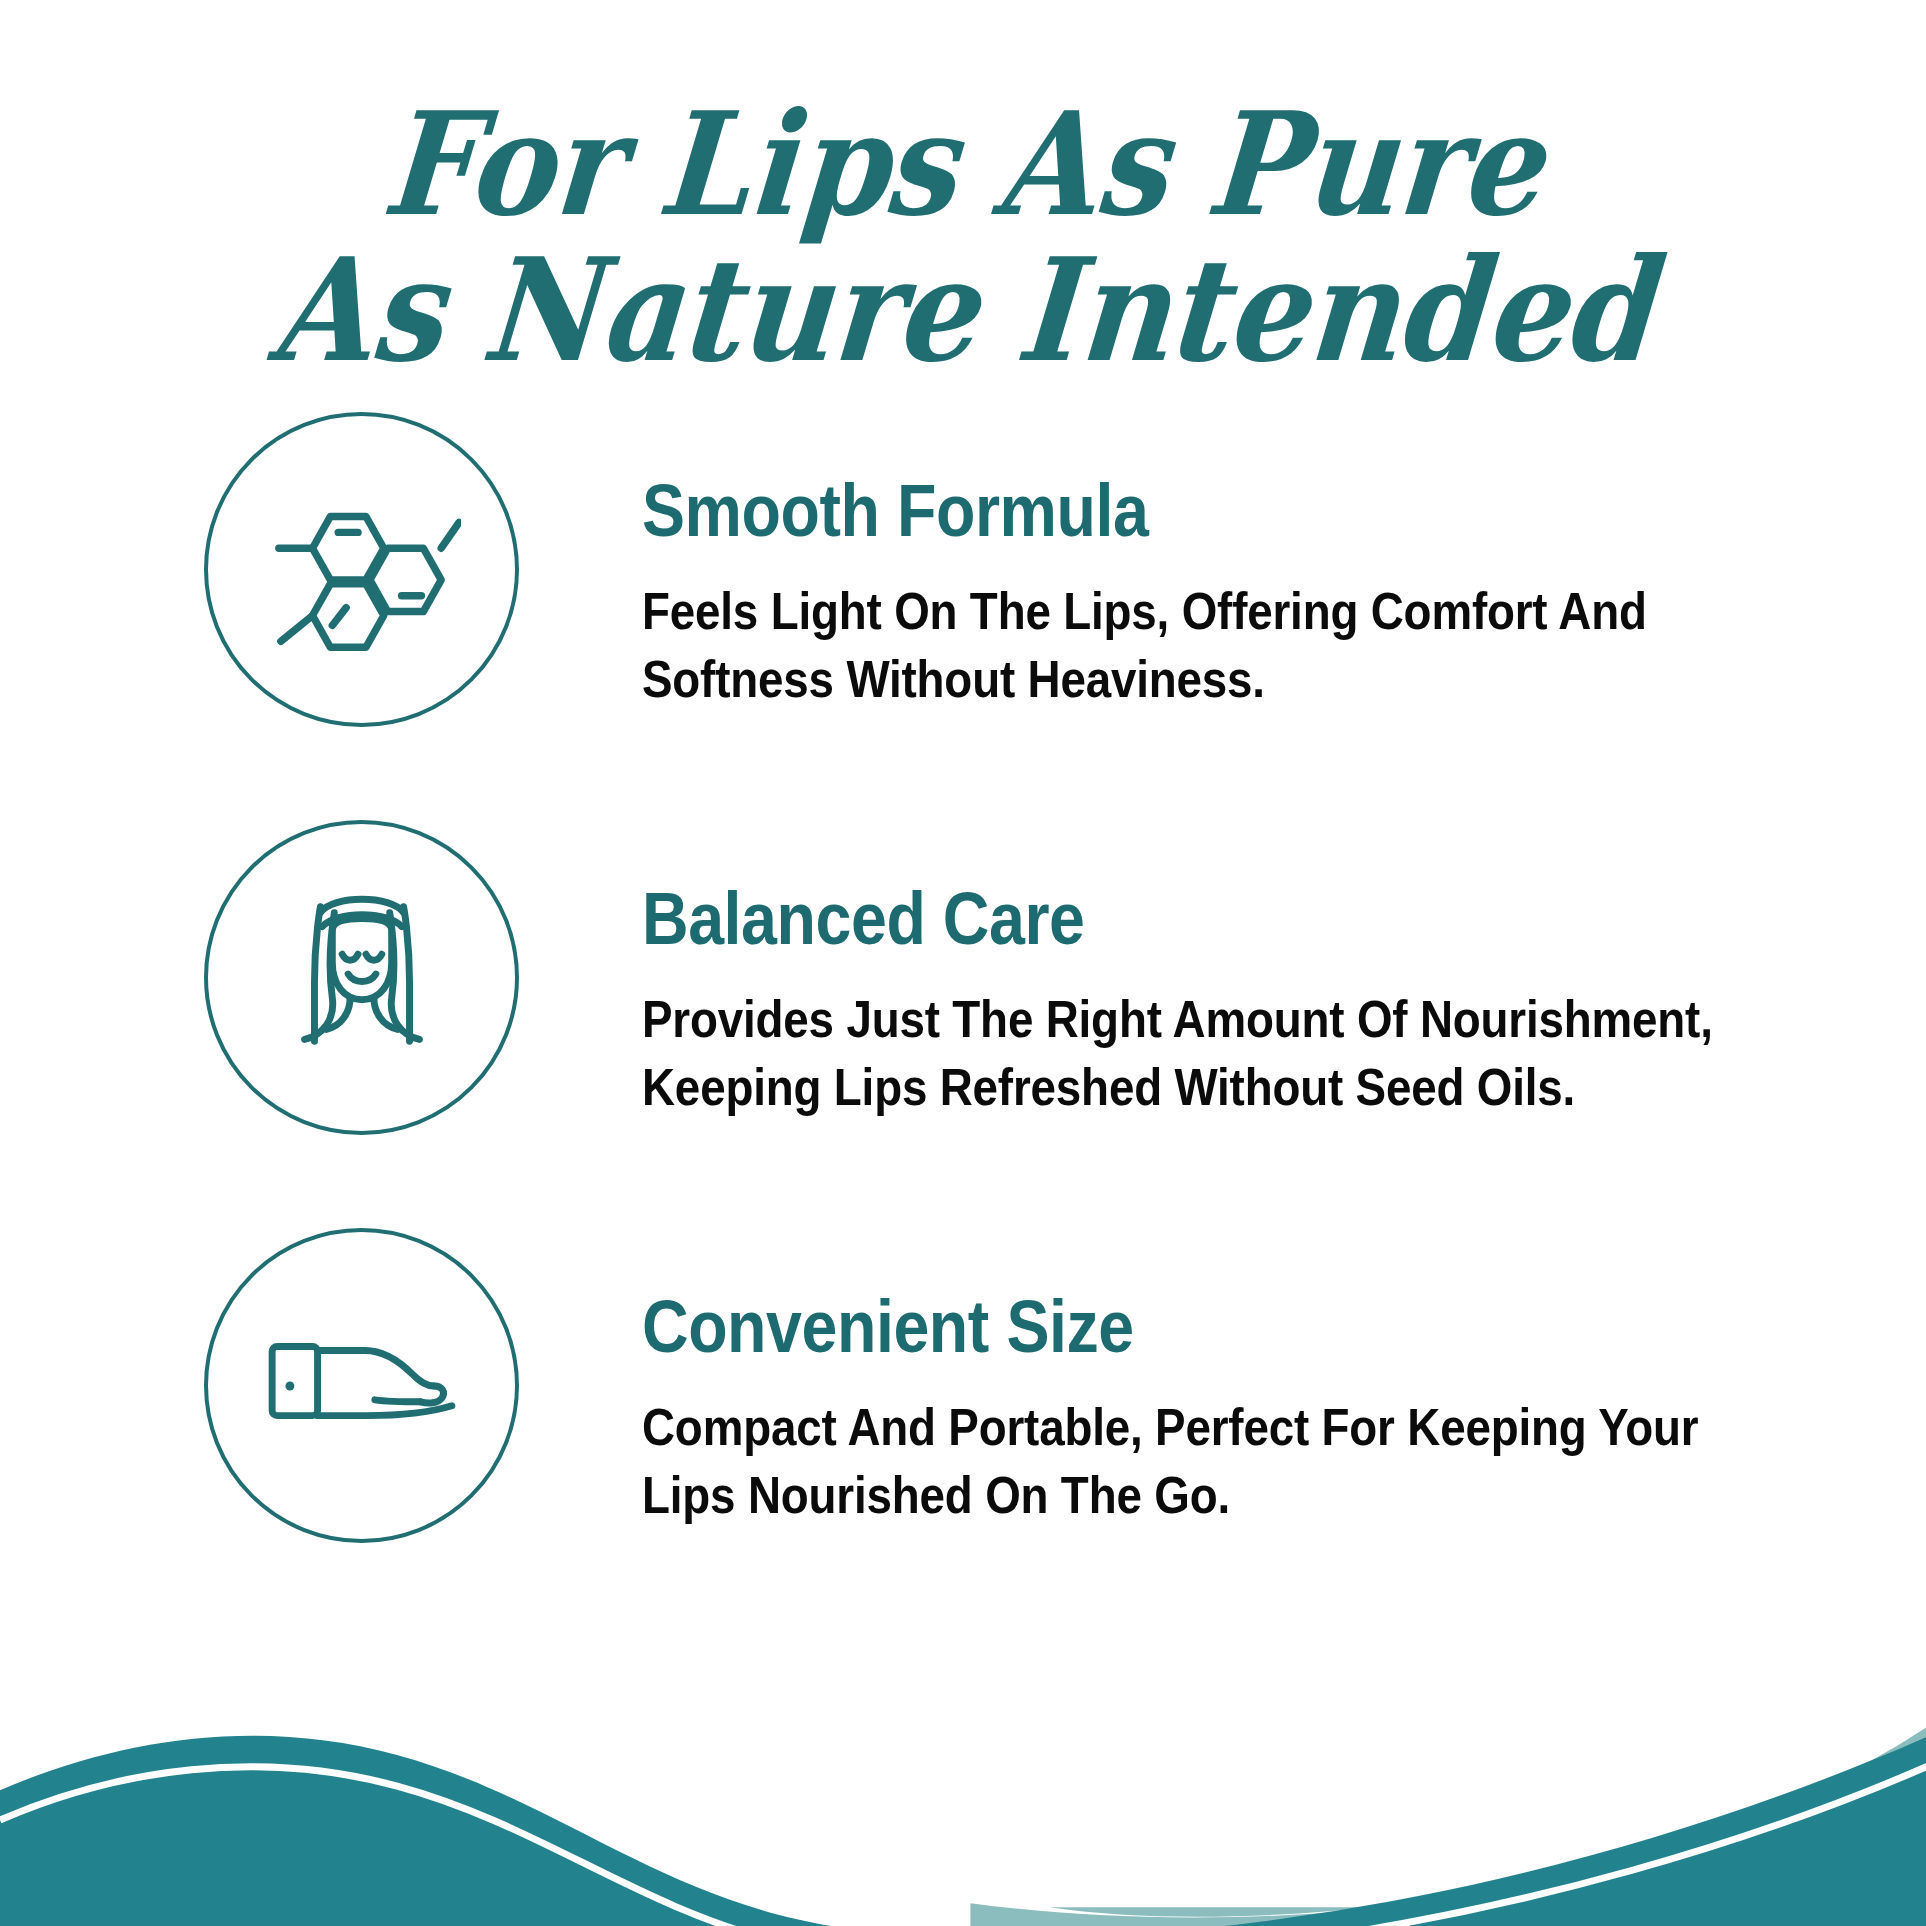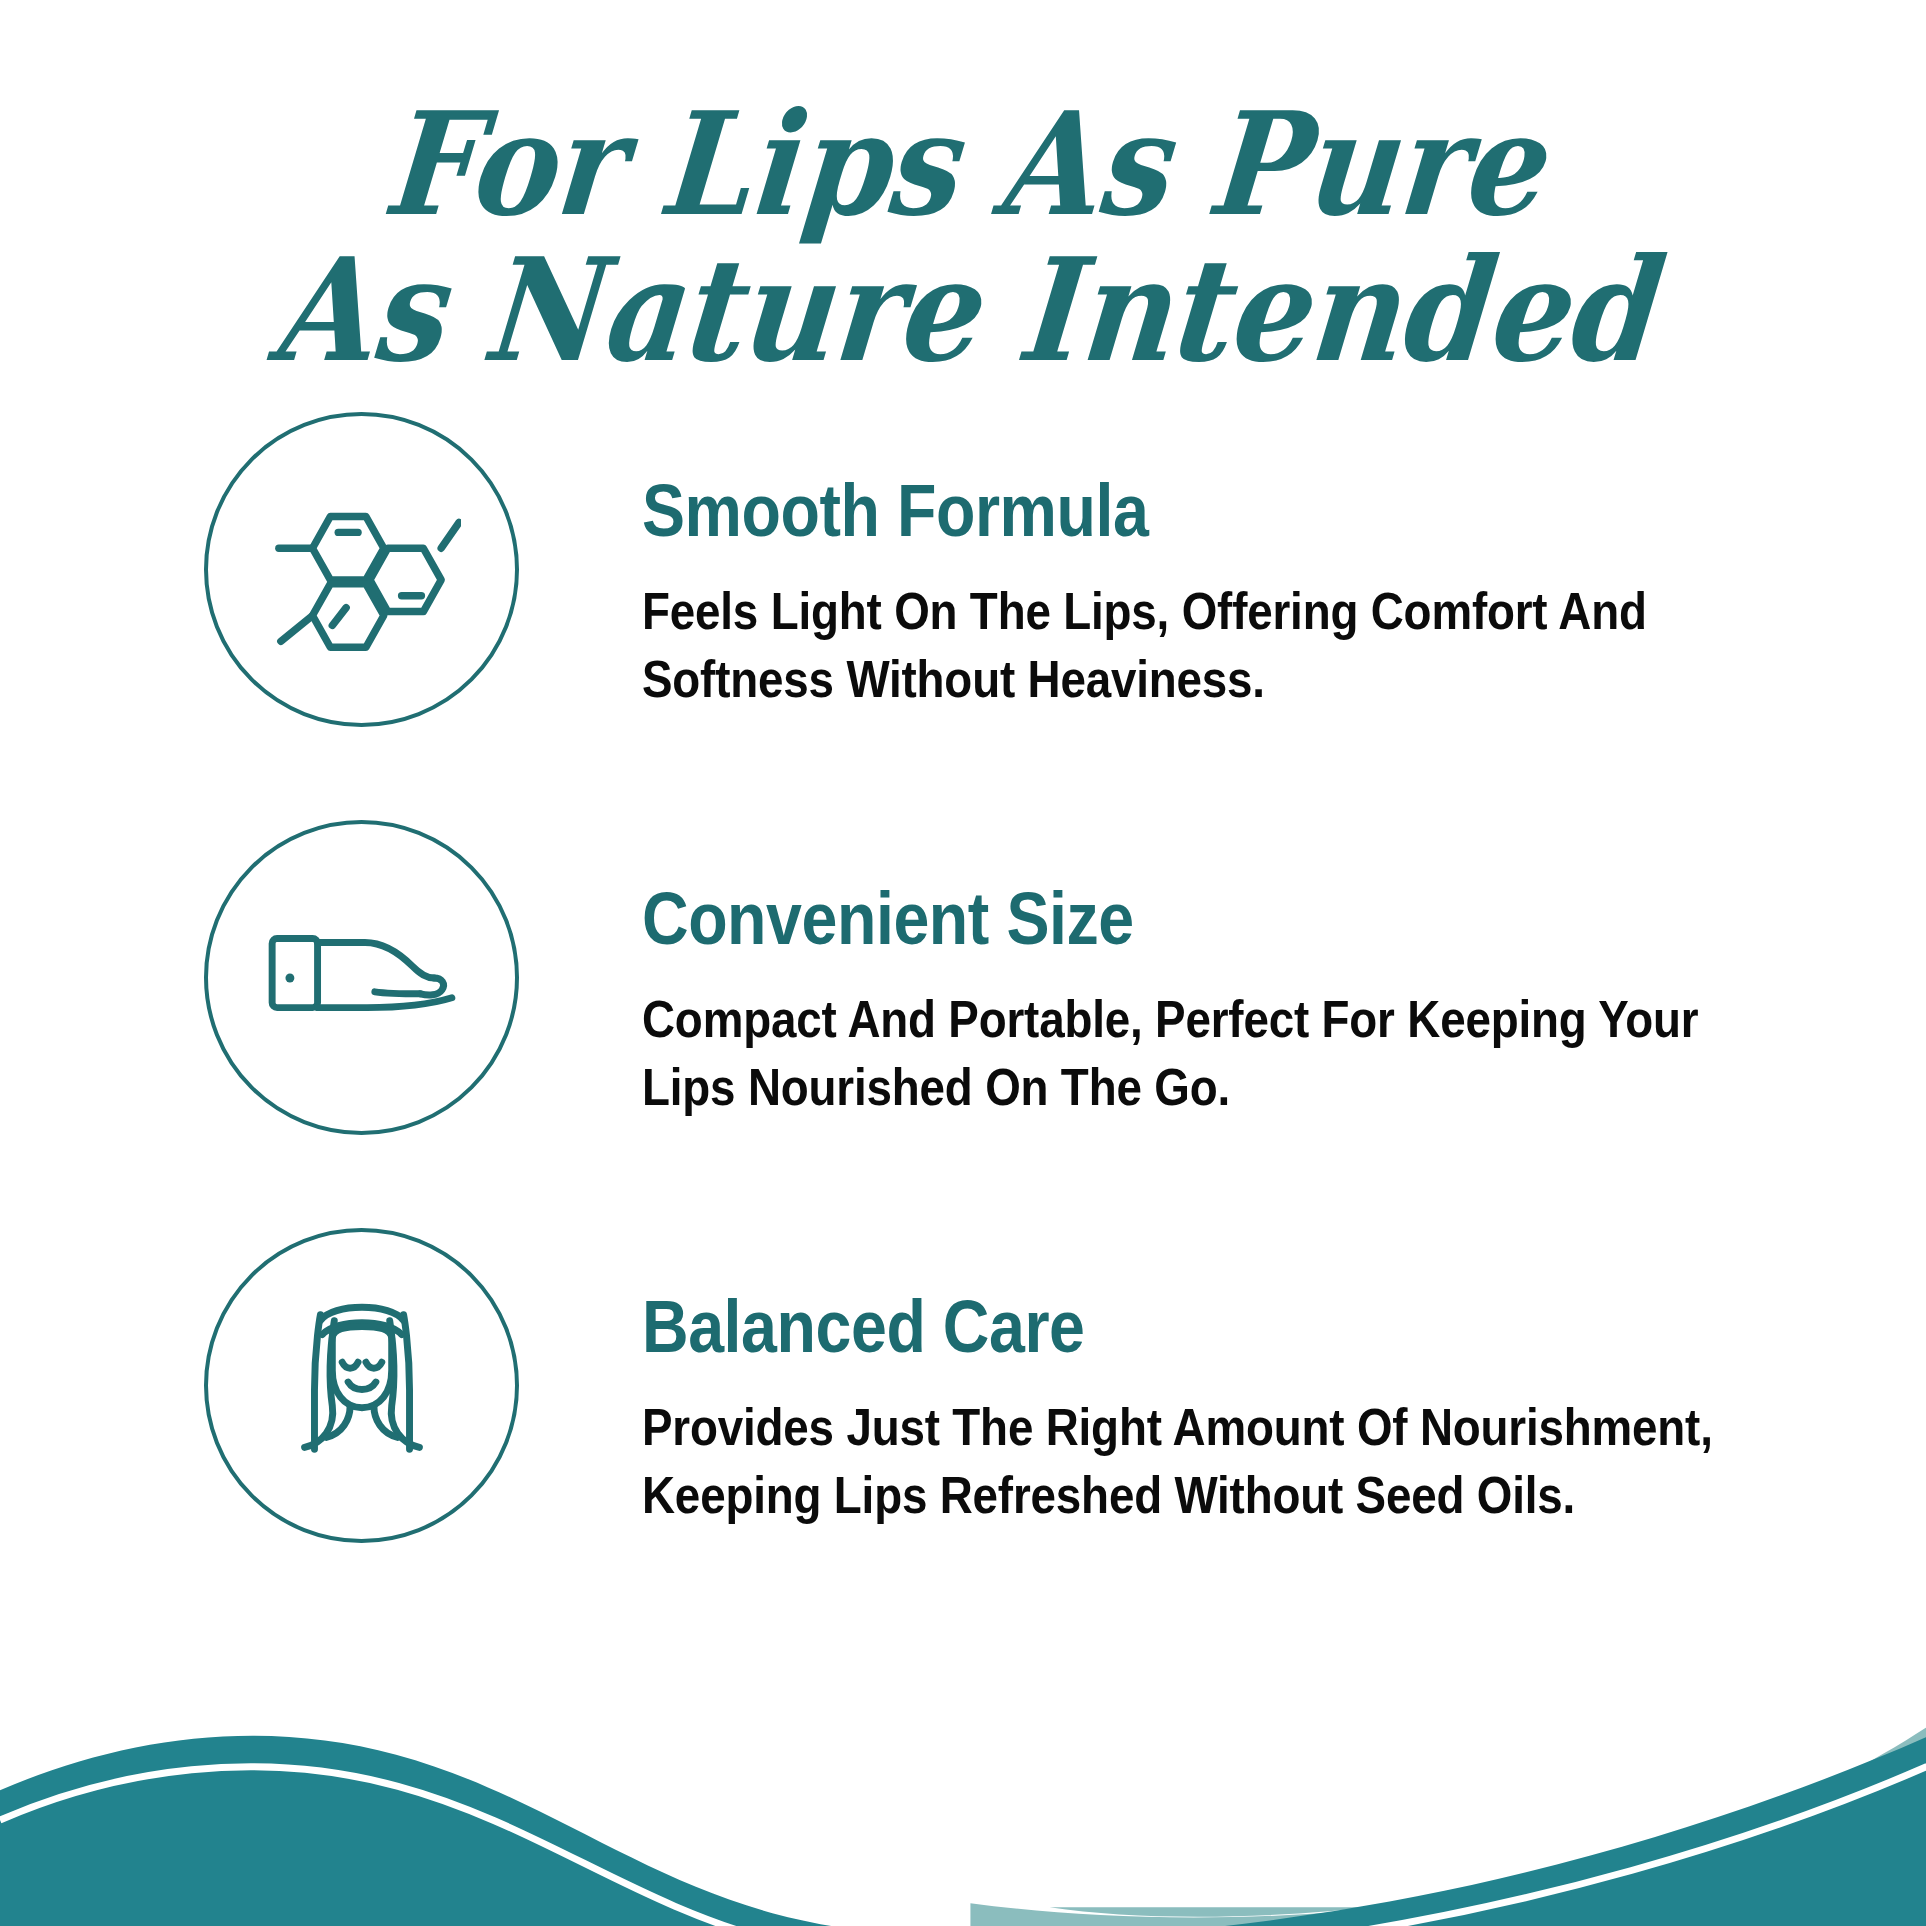"Convenient Size" div.feature-row { order: before "Balanced Care" -> after "Balanced Care" }
